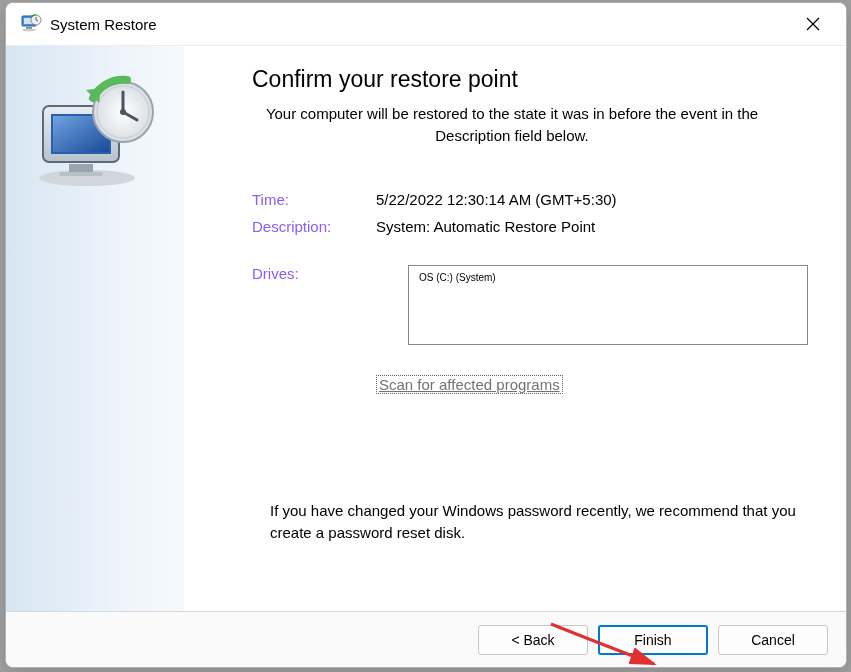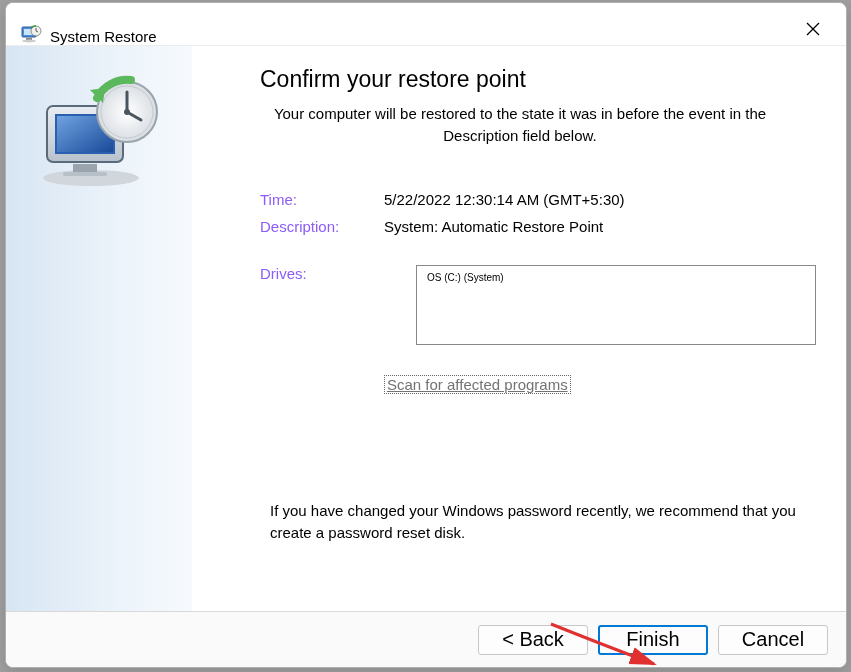"System Restore" .titlebar { align-items: flex-end -> center }
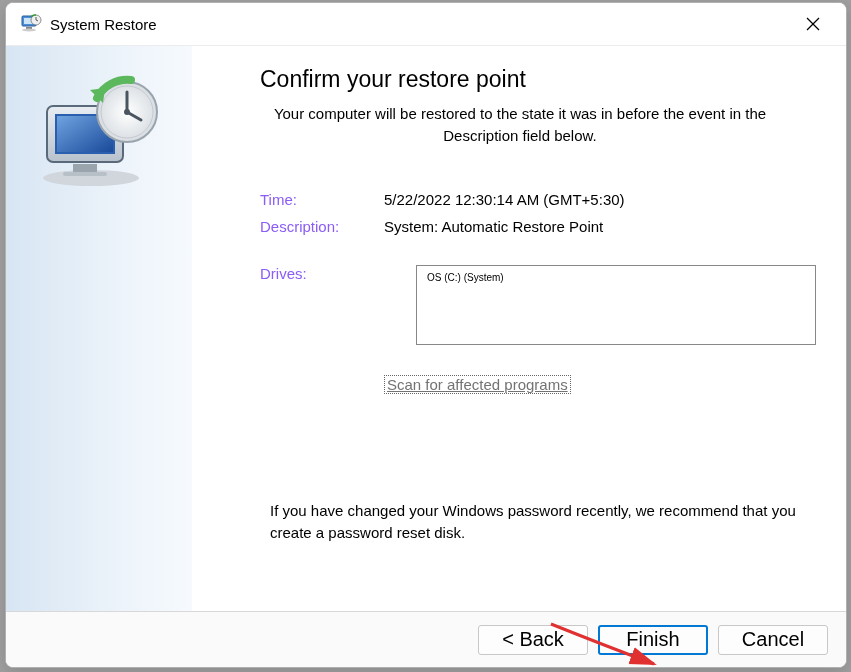"Confirm your restore point" .content { padding: 20px 30px 0 68px -> 20px 38px 0 68px }
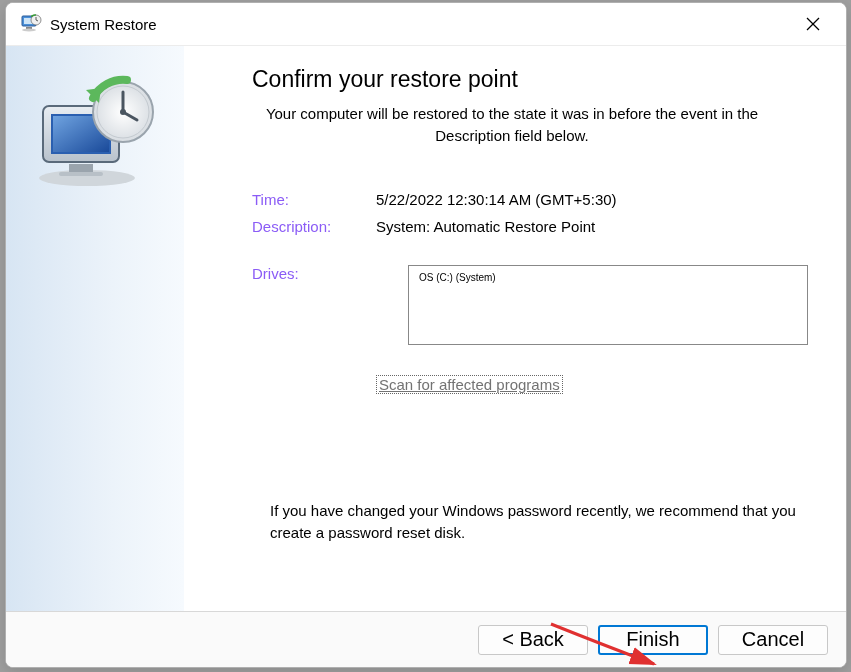"< Back" .btn { font-size: 20px -> 14px }
